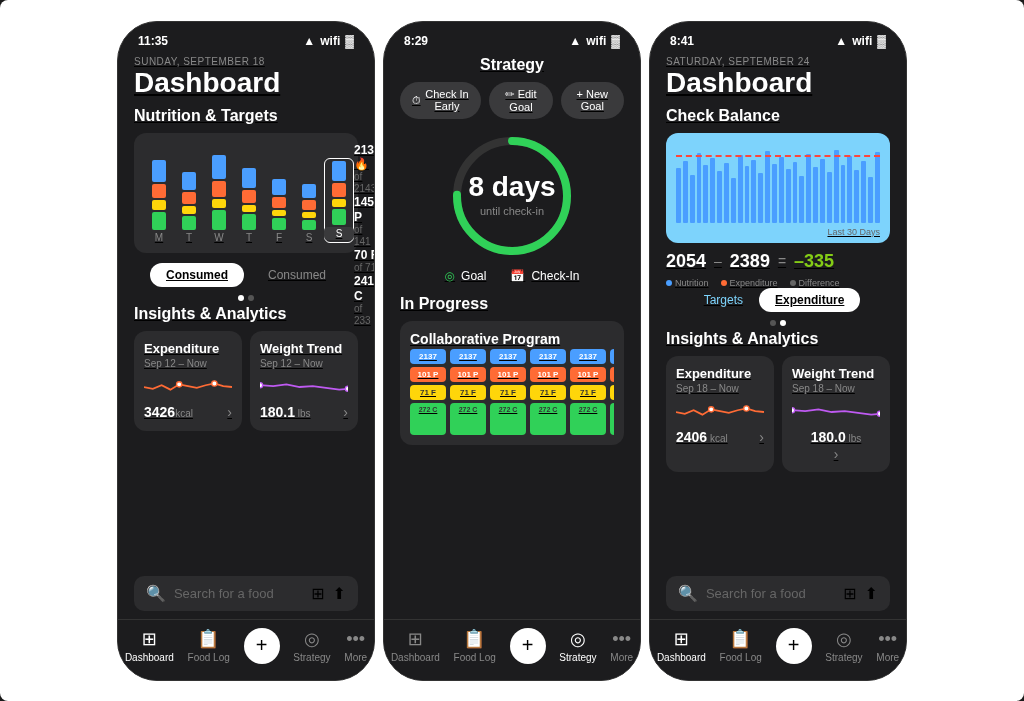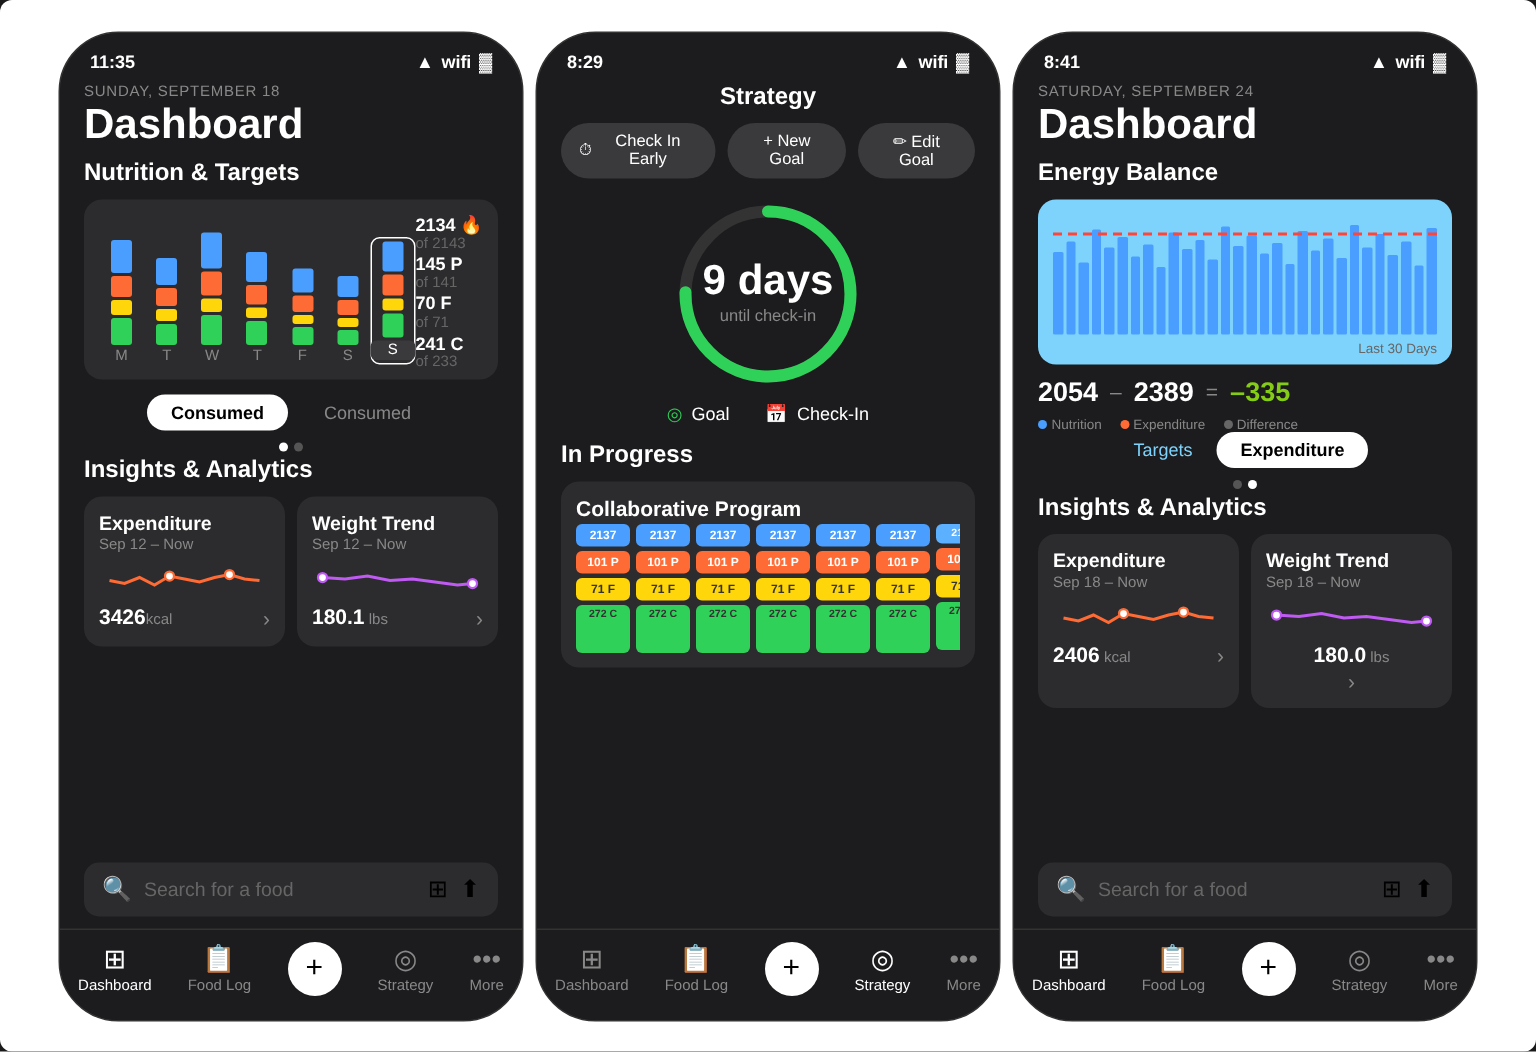"11:35" .phone { width: 310px -> 258px }
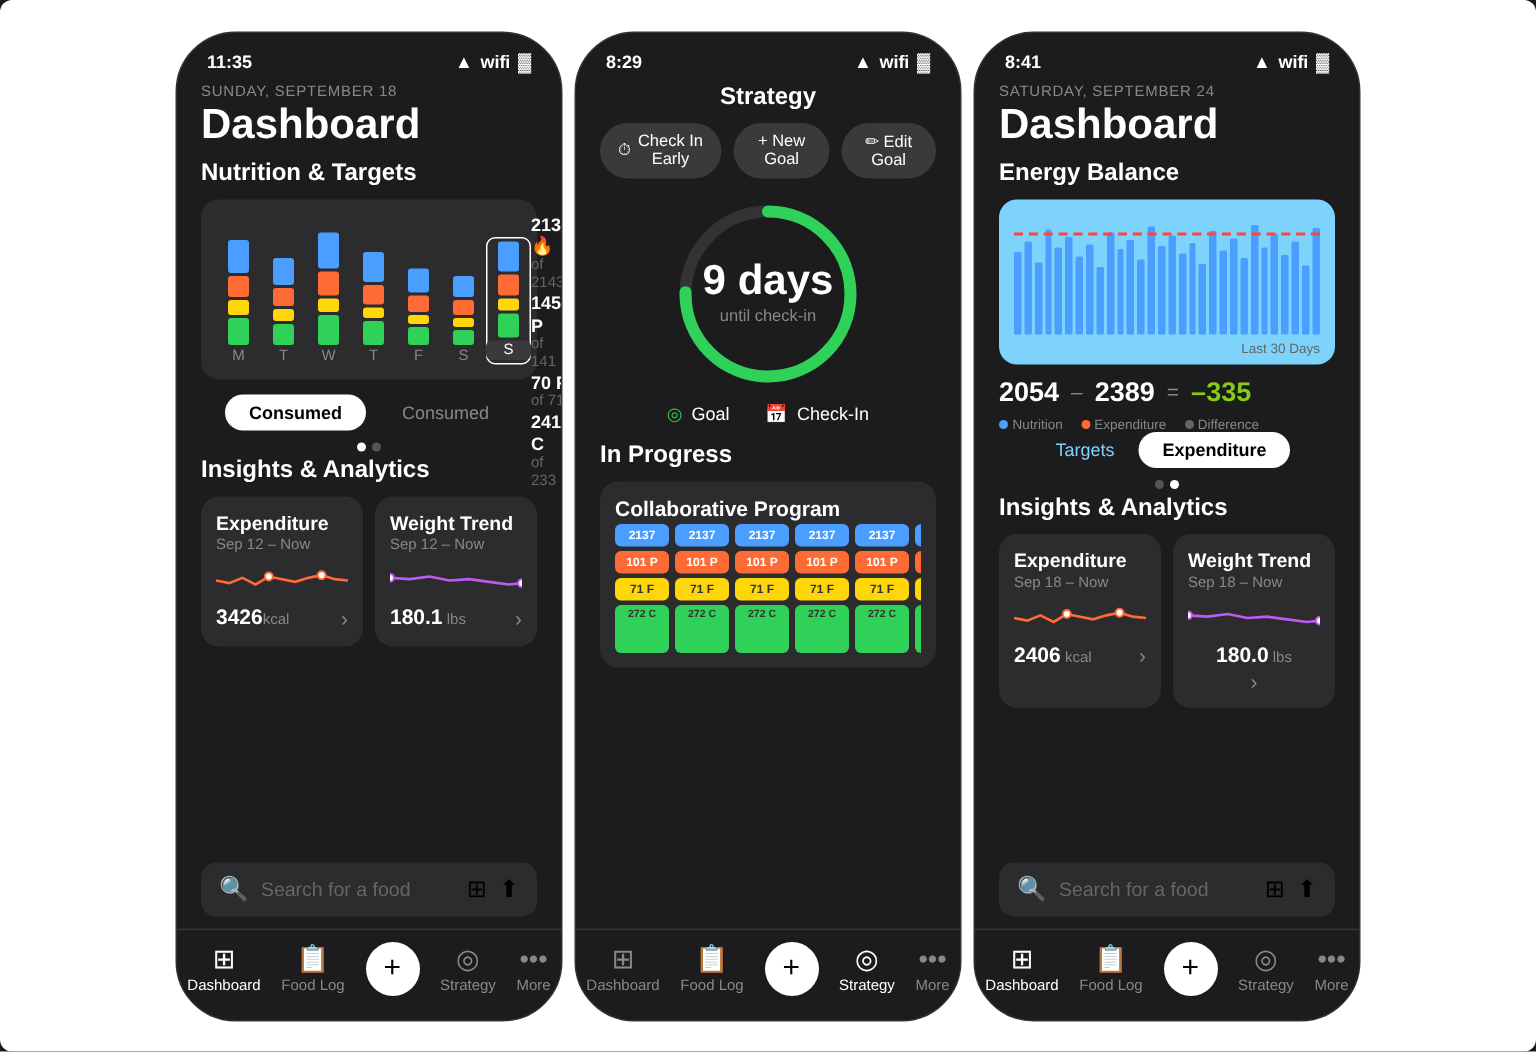"SUNDAY, SEPTEMBER 18" .phone-content { text-decoration: none -> underline }
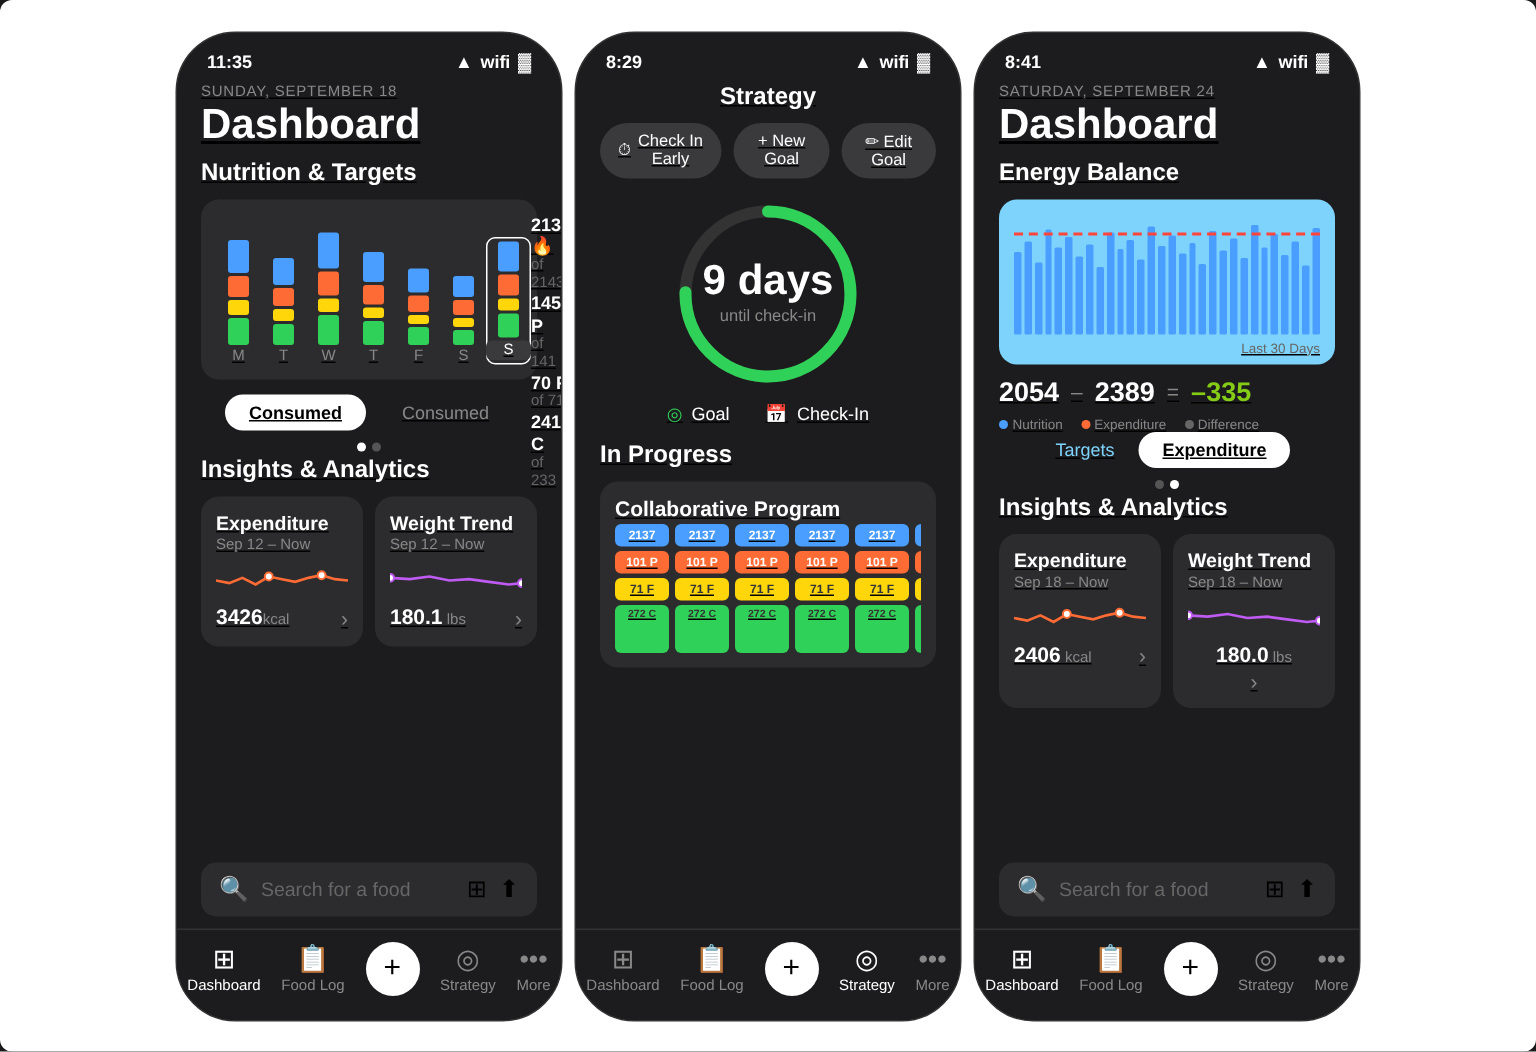"+ New Goal" button.action-btn { order: before "✏ Edit Goal" -> after "✏ Edit Goal" }
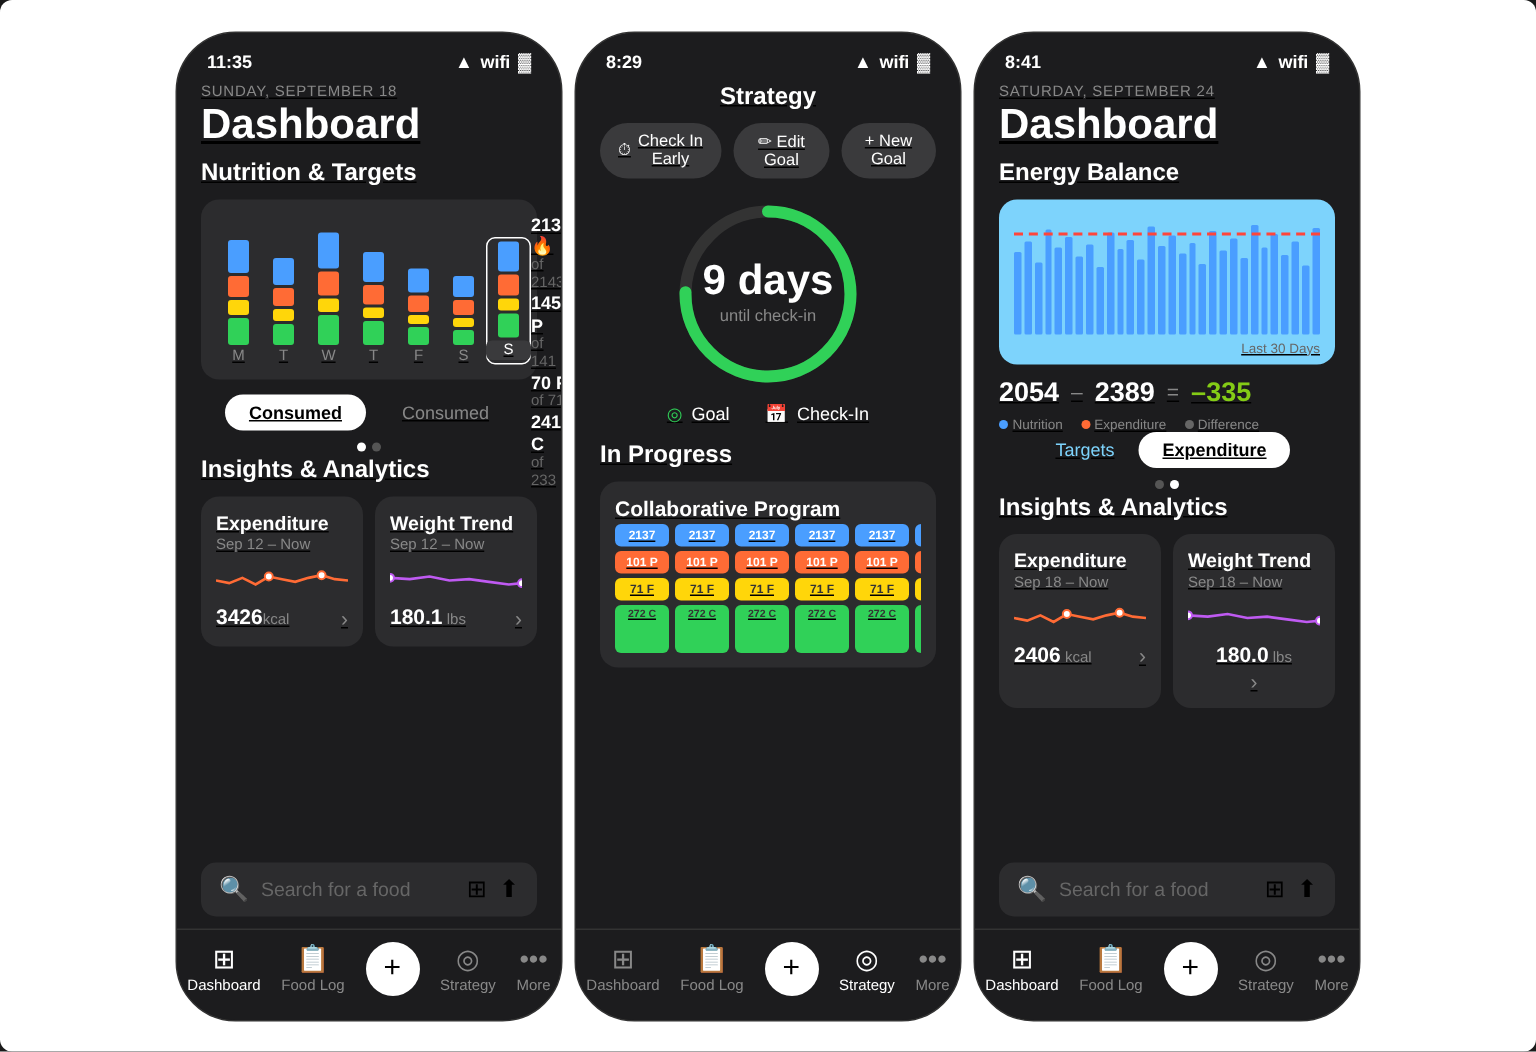"Energy Balance" div.section-title { text: Energy -> Check }
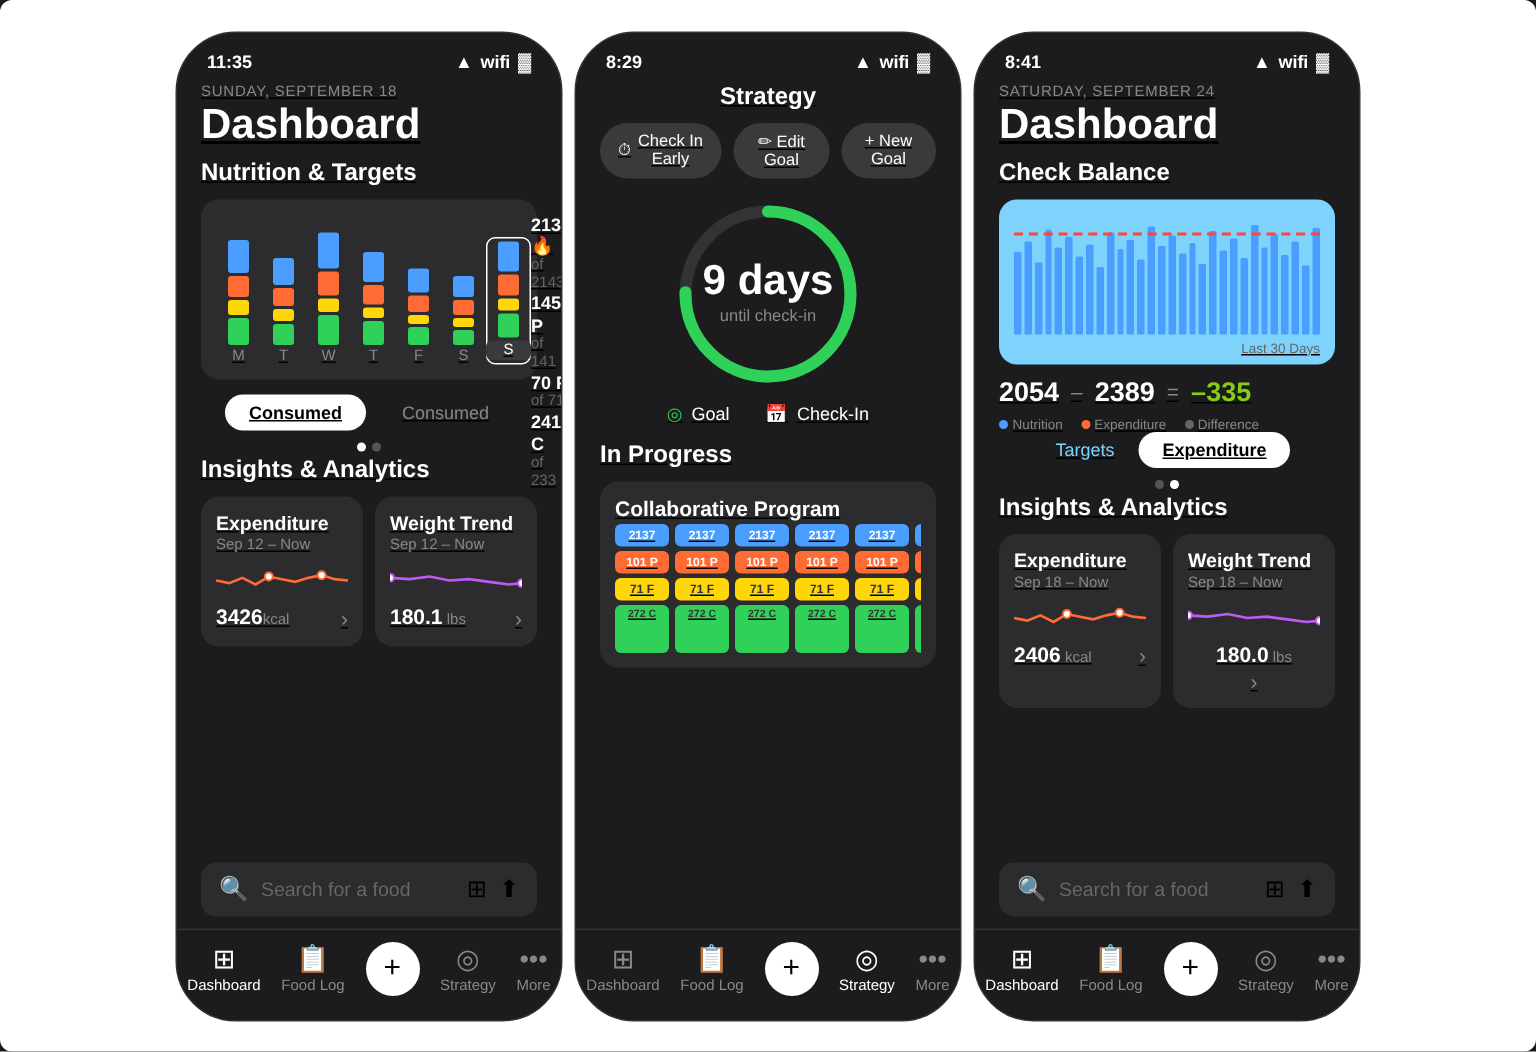"9 days" span.timer-days { text: 9 -> 8 }
